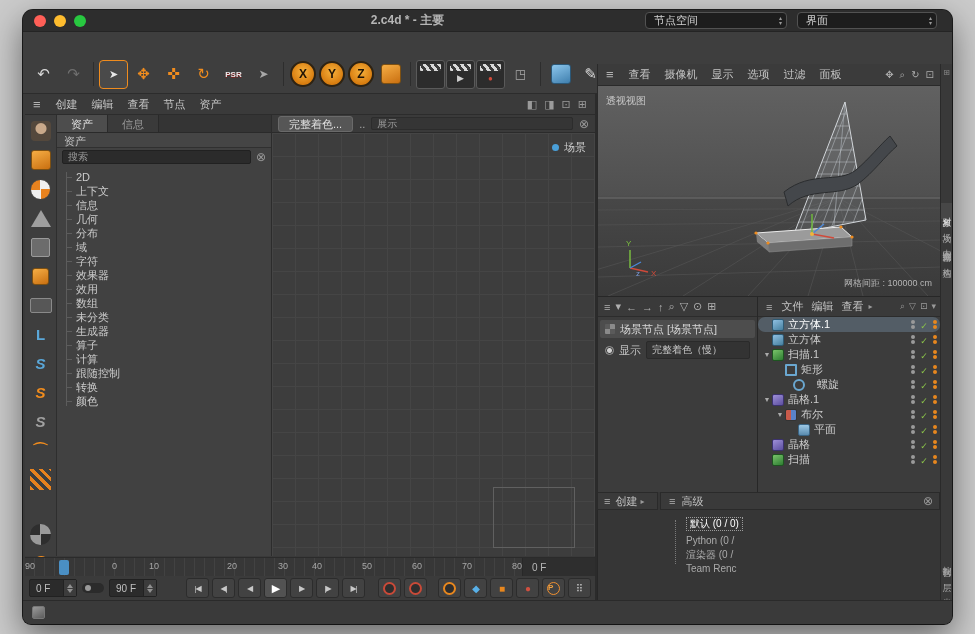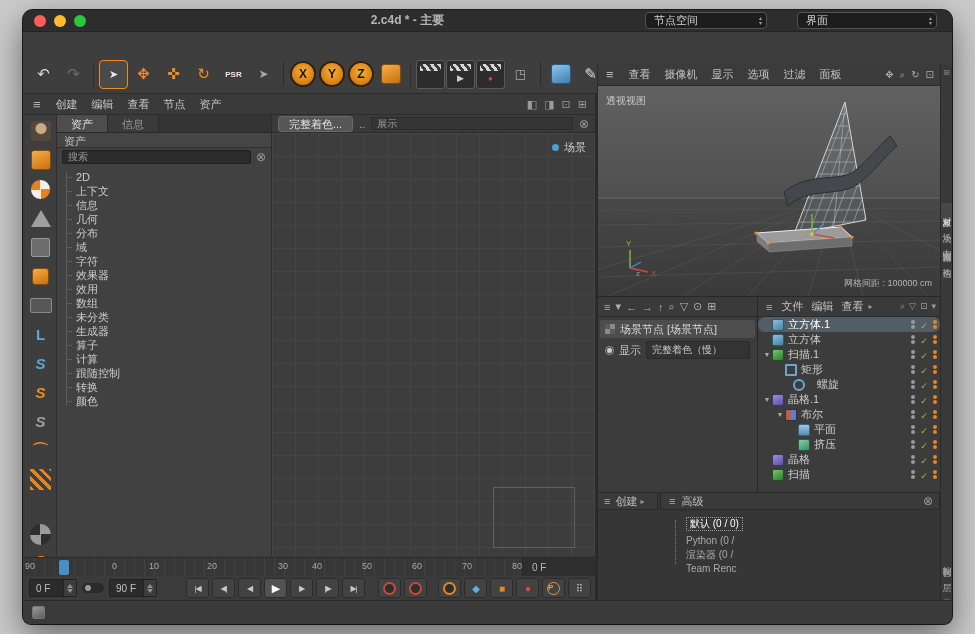"节点空间" #nodeSpaceSel { width: 122px -> 142px }
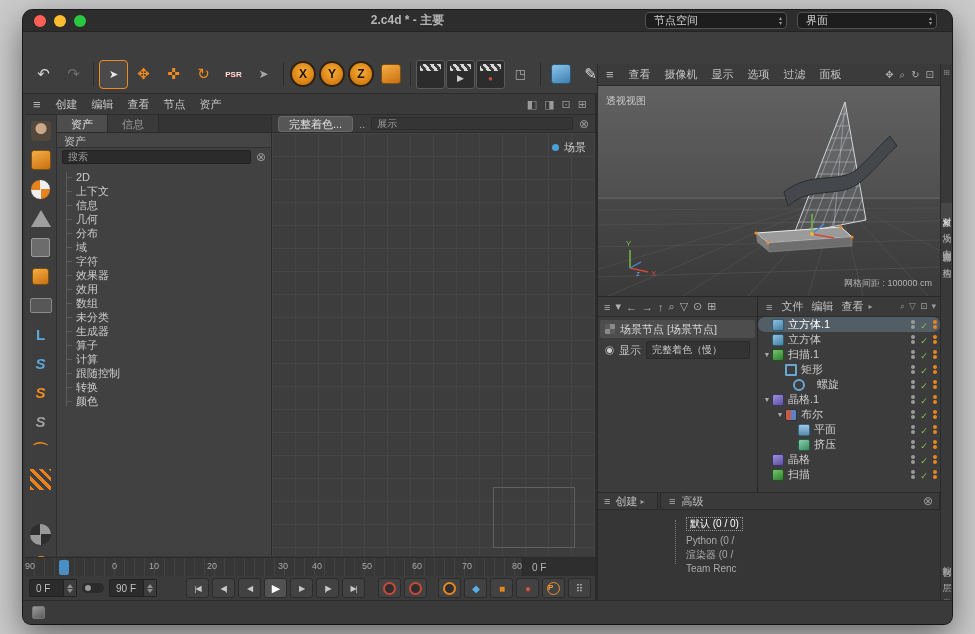"挤压" div.om-row { html: <div> <span></span> <span></span> <span>挤压</span> <span> <span> <i></i> <i></i> </span> <span></span> <span> <i></i> <i></i> </span> </span> </div> -> none }
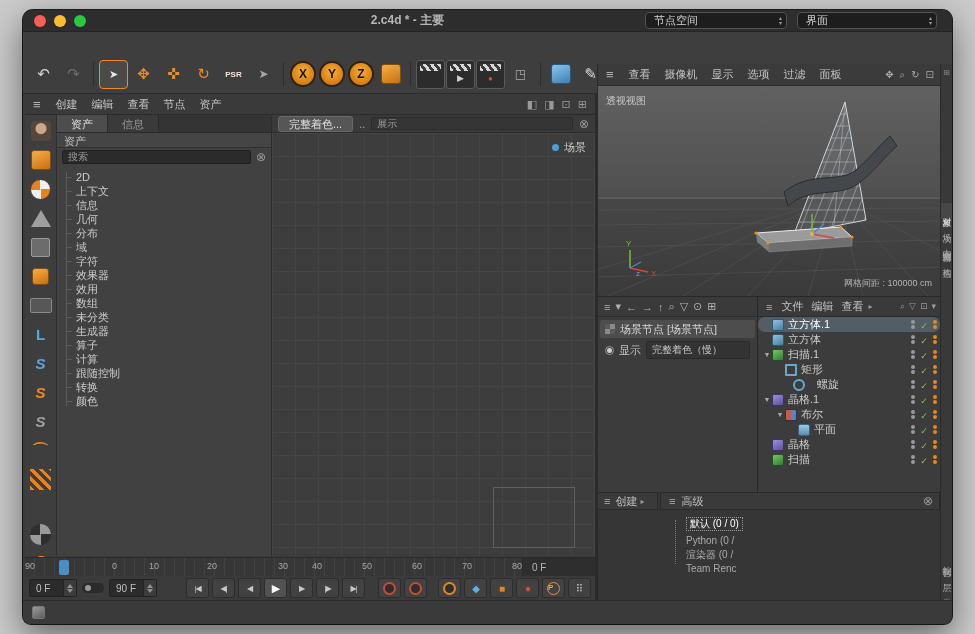"20" .ruler .tick-label:nth-of-type(4) { left: 182px -> 202px }
